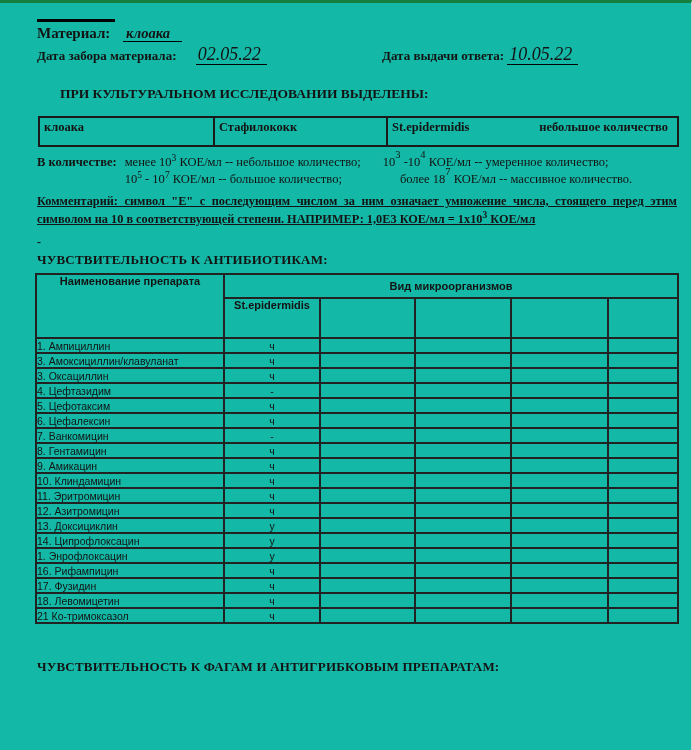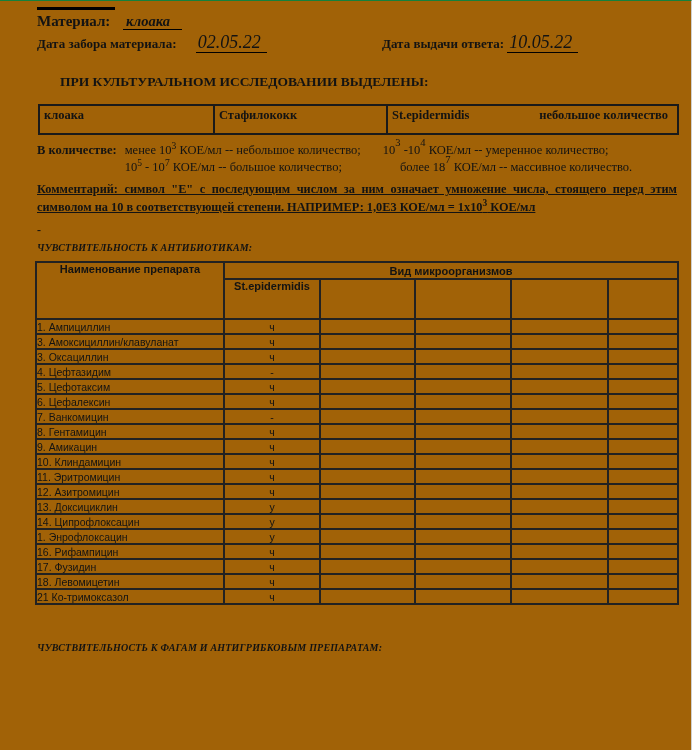"Материал: клоака" .page { background: #a16207 -> #14b8a6; border-top: 1px solid #15803d -> 3px solid #15803d; padding: 6px 14px 0 37px -> 16px 14px 0 37px }
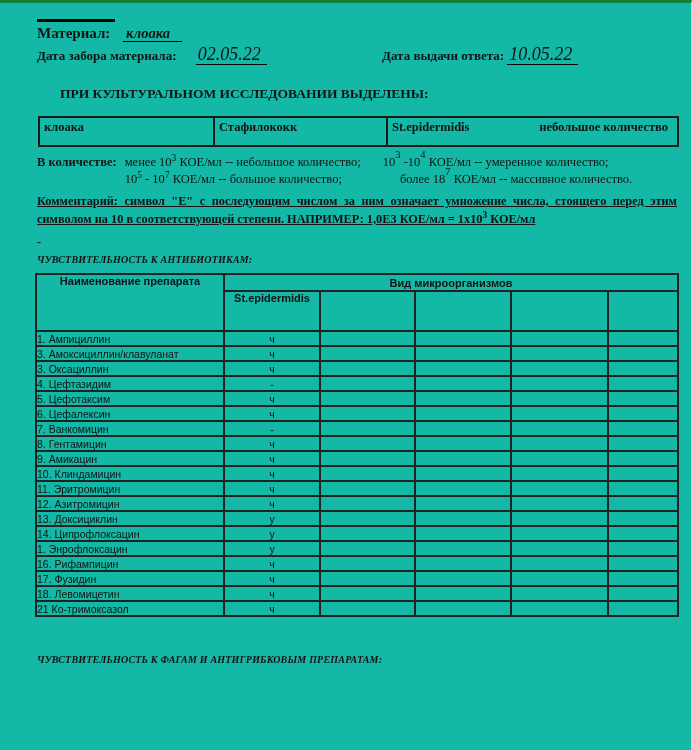"ЧУВСТВИТЕЛЬНОСТЬ К АНТИБИОТИКАМ:" .h-big { font-size: 10px -> 13px; font-style: italic -> none }
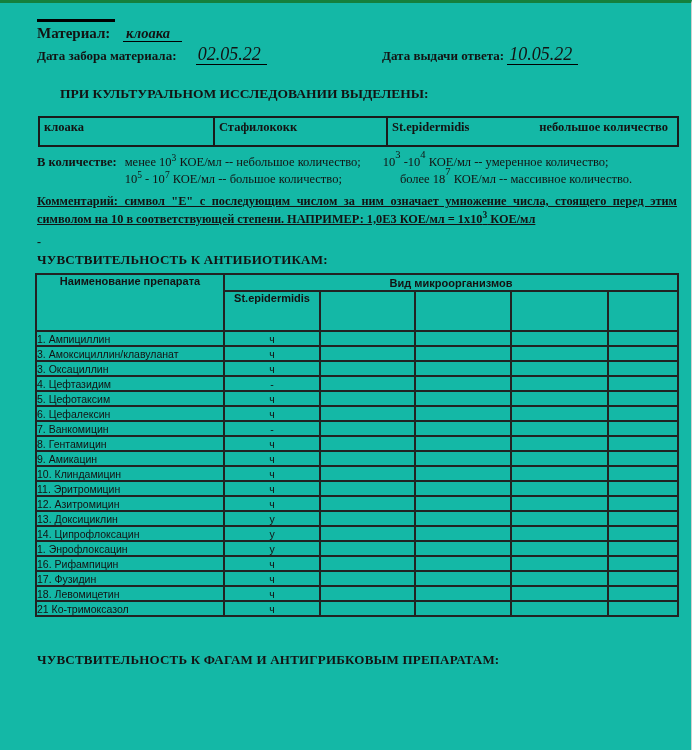"Вид микроорганизмов" th.group-col { height: 17px -> 24px }
